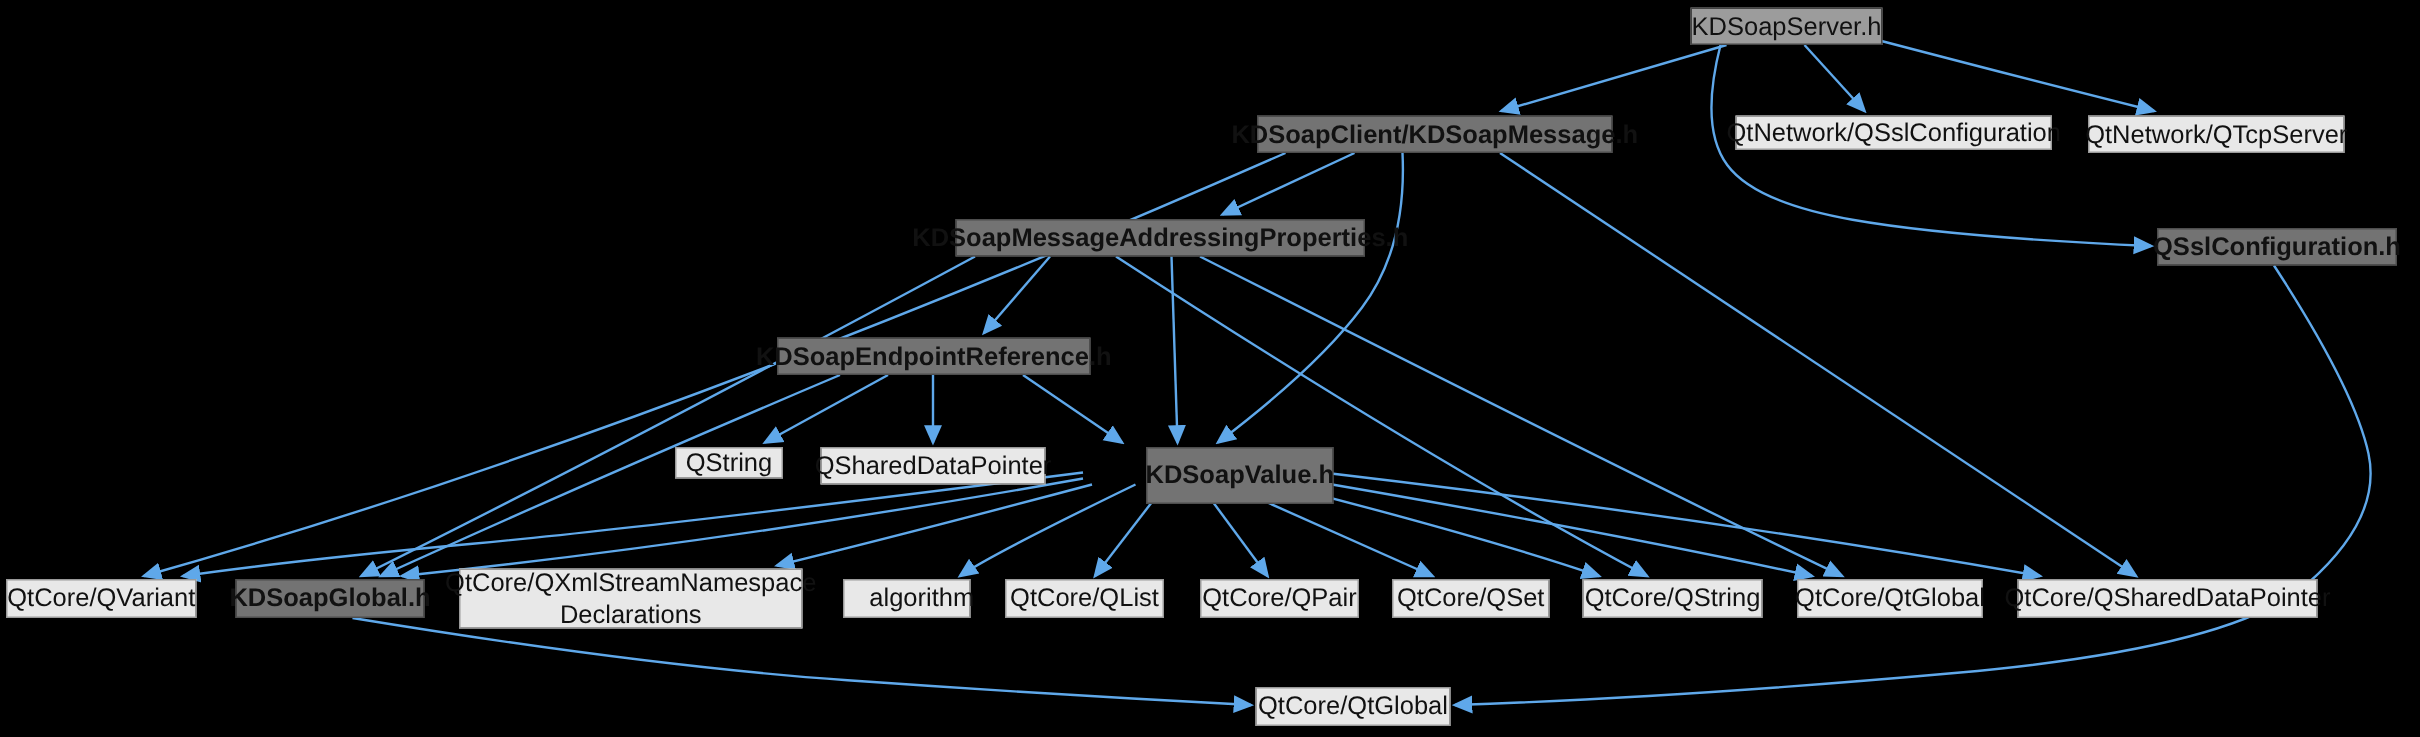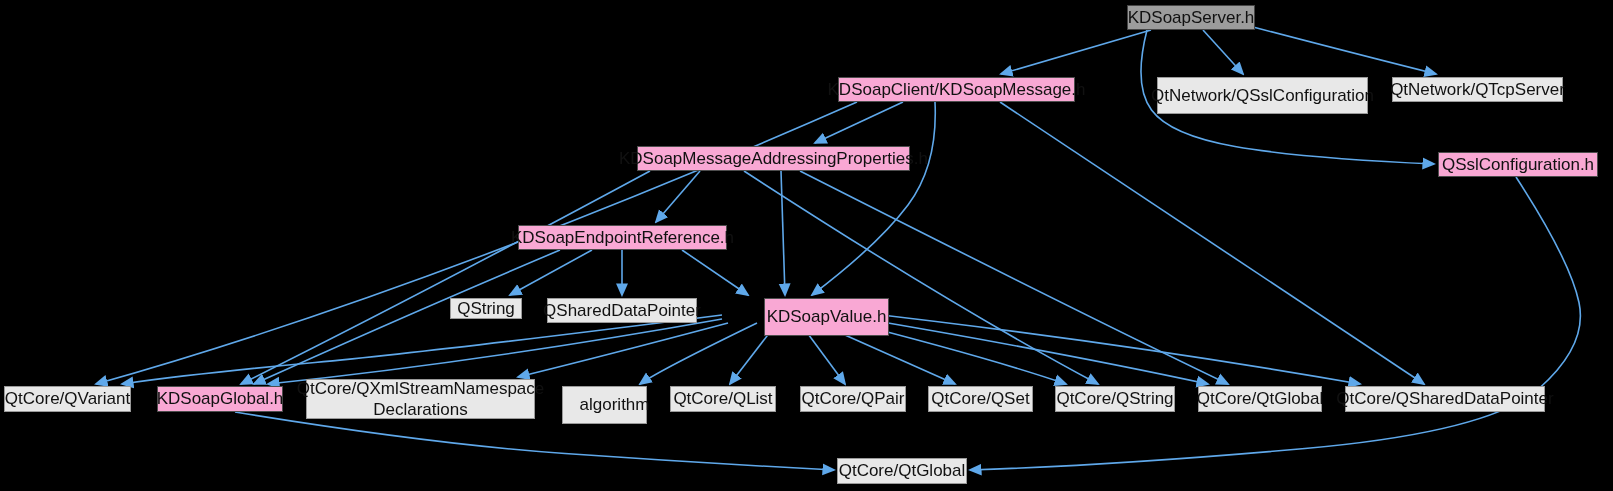"KDSoapClient/KDSoapMessage.h" .node.internal { background: #f9a8d4 -> #737373; font-weight: none -> bold }
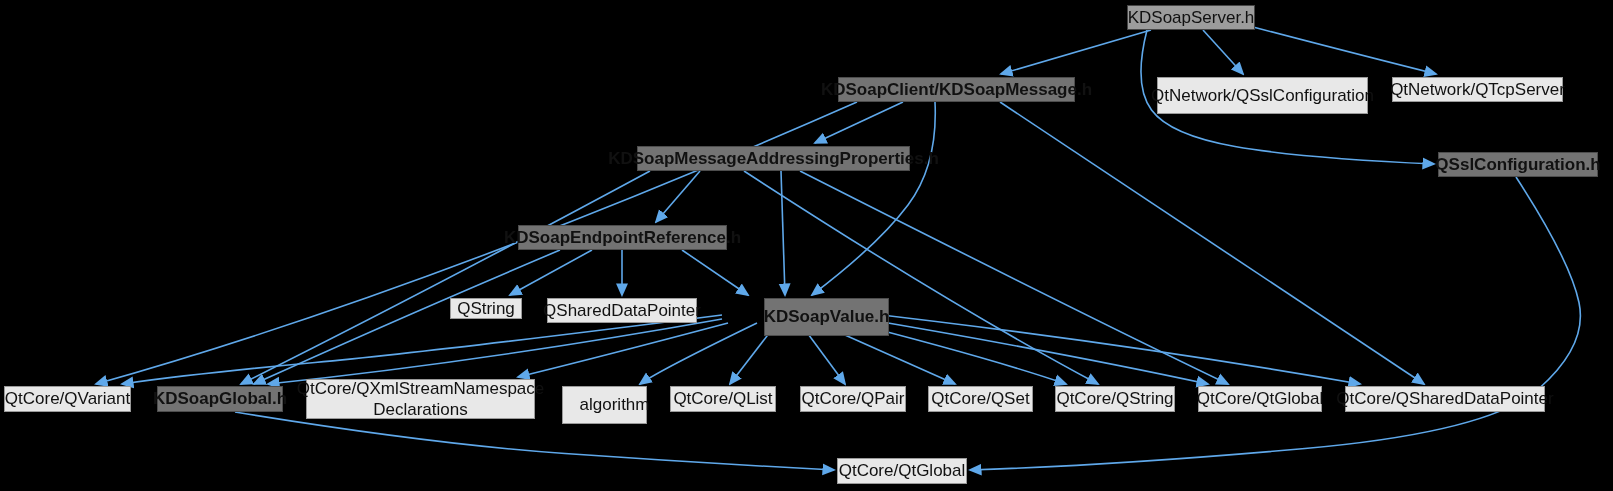"QtNetwork/QSslConfiguration" div.node { height: 37px -> 23px }
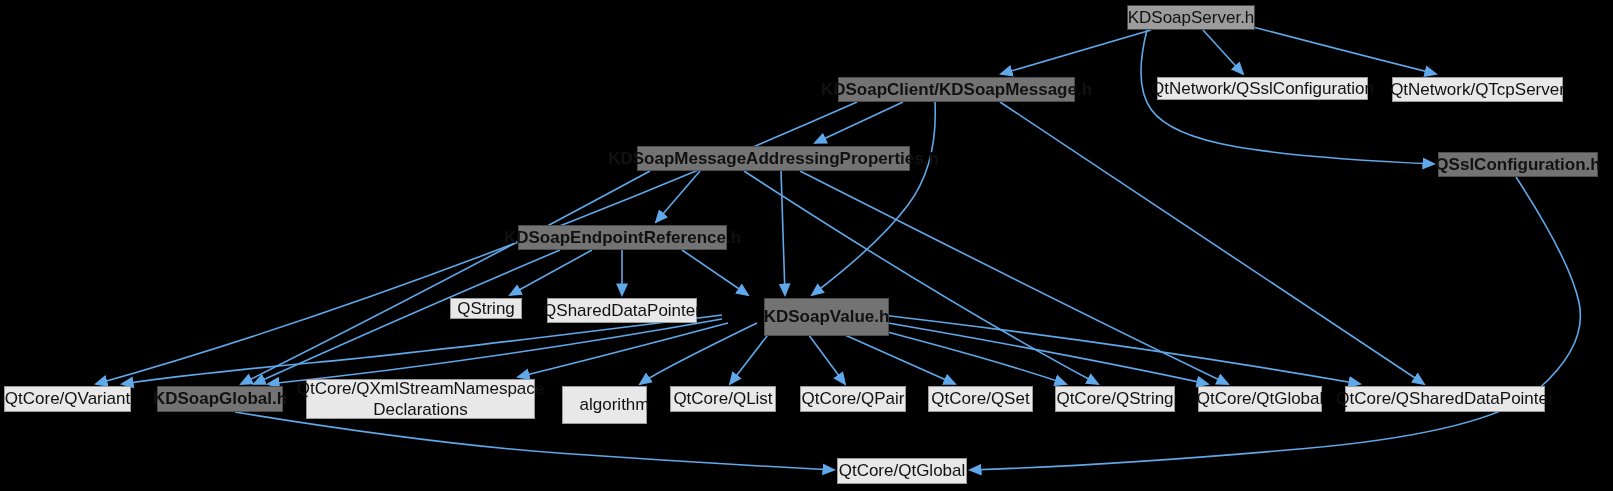"algorithm" div.node { height: 38px -> 26px }
